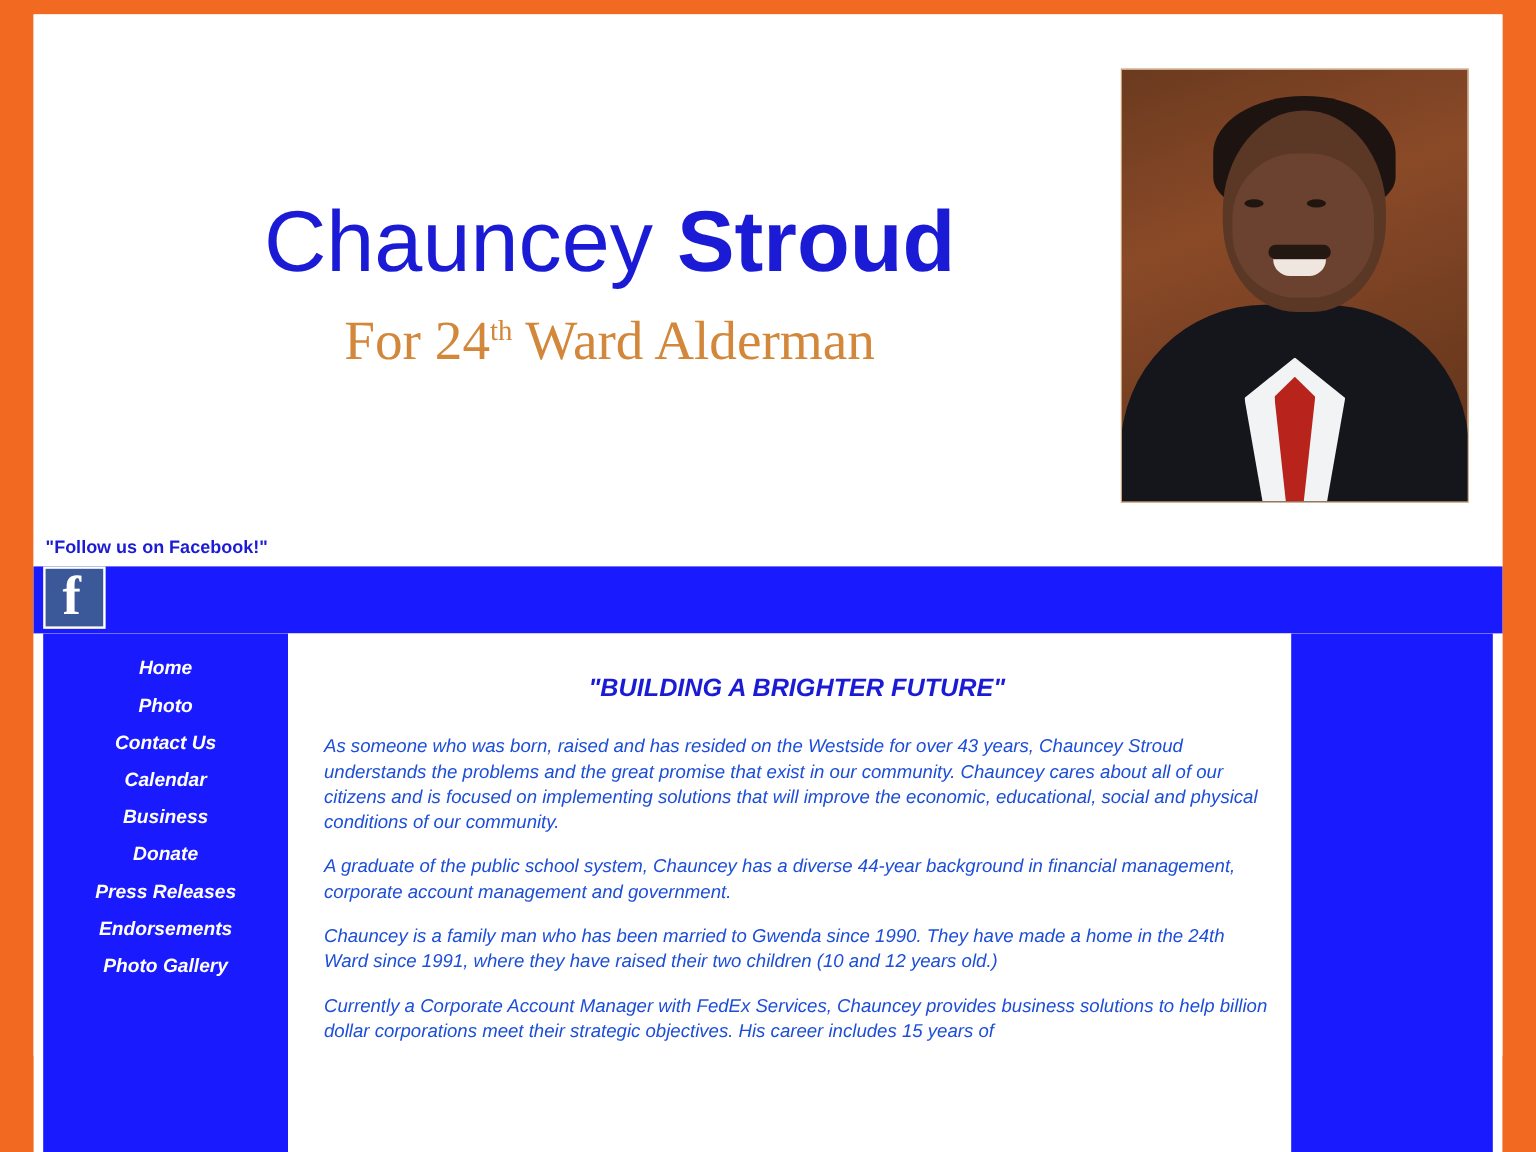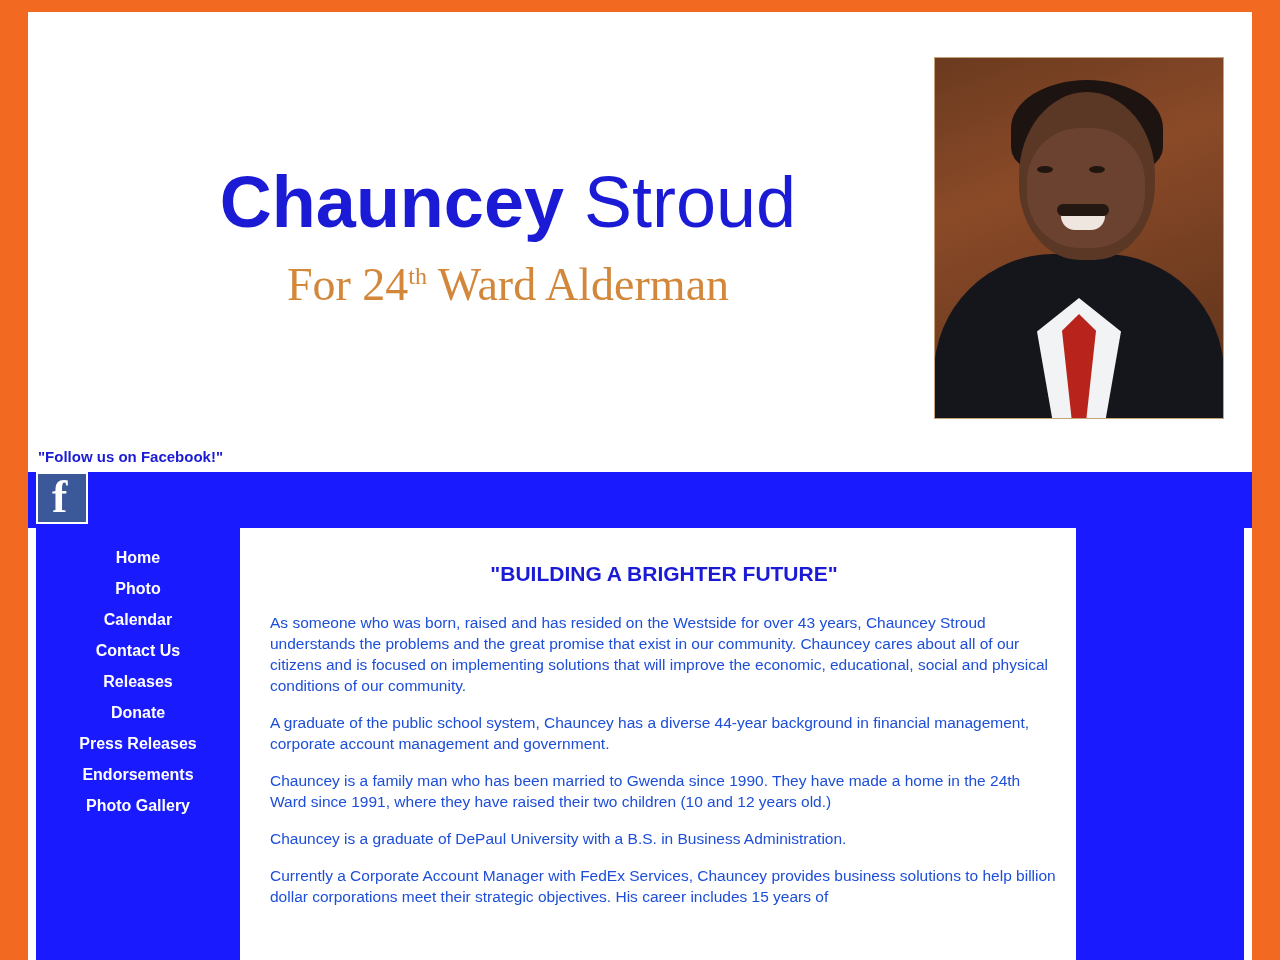"Chauncey" .logo-line1 .first { font-weight: 700 -> 400 }
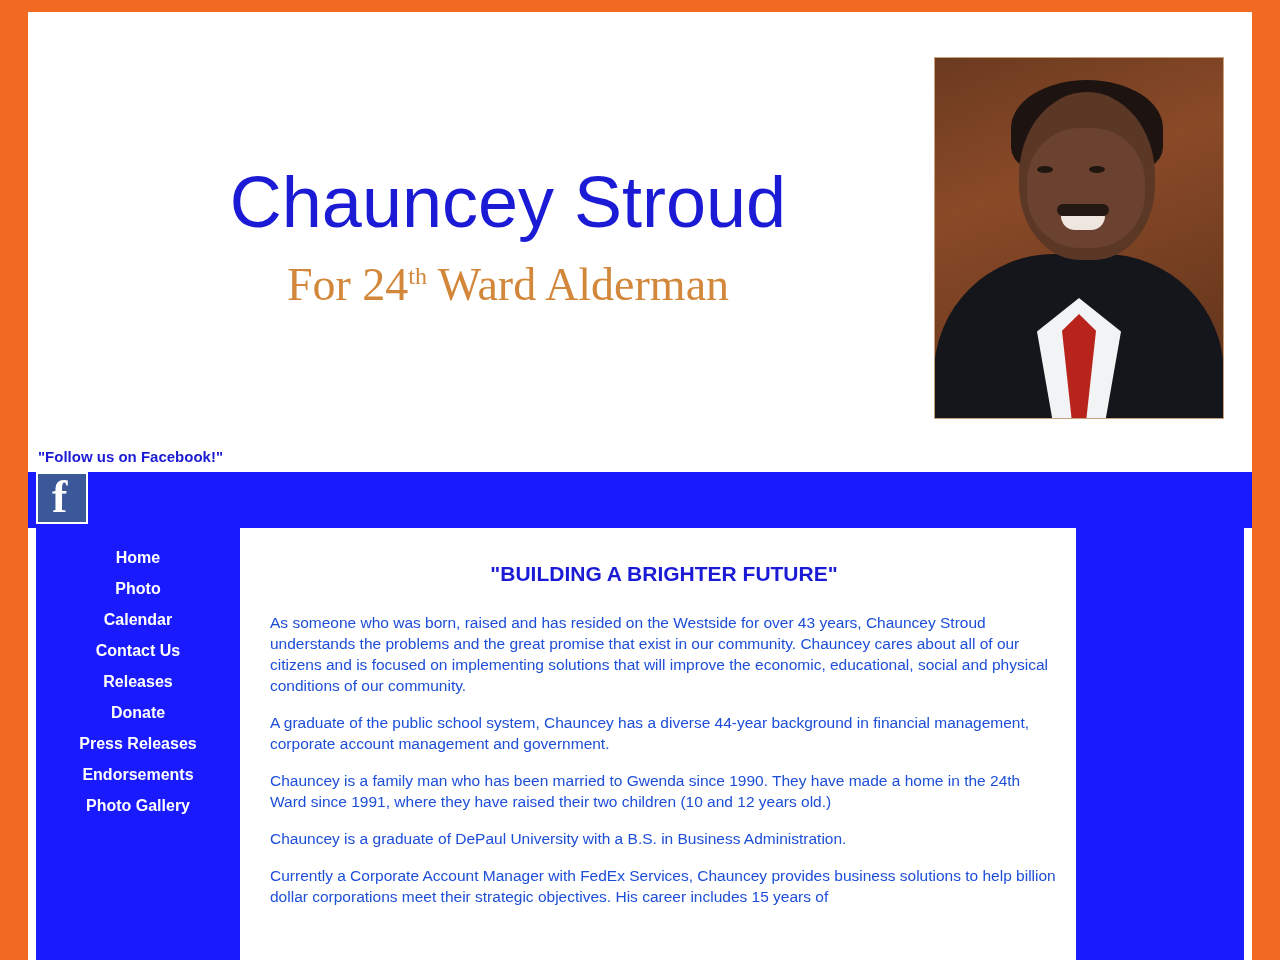"Stroud" .logo-line1 .last { font-weight: 400 -> 700 }
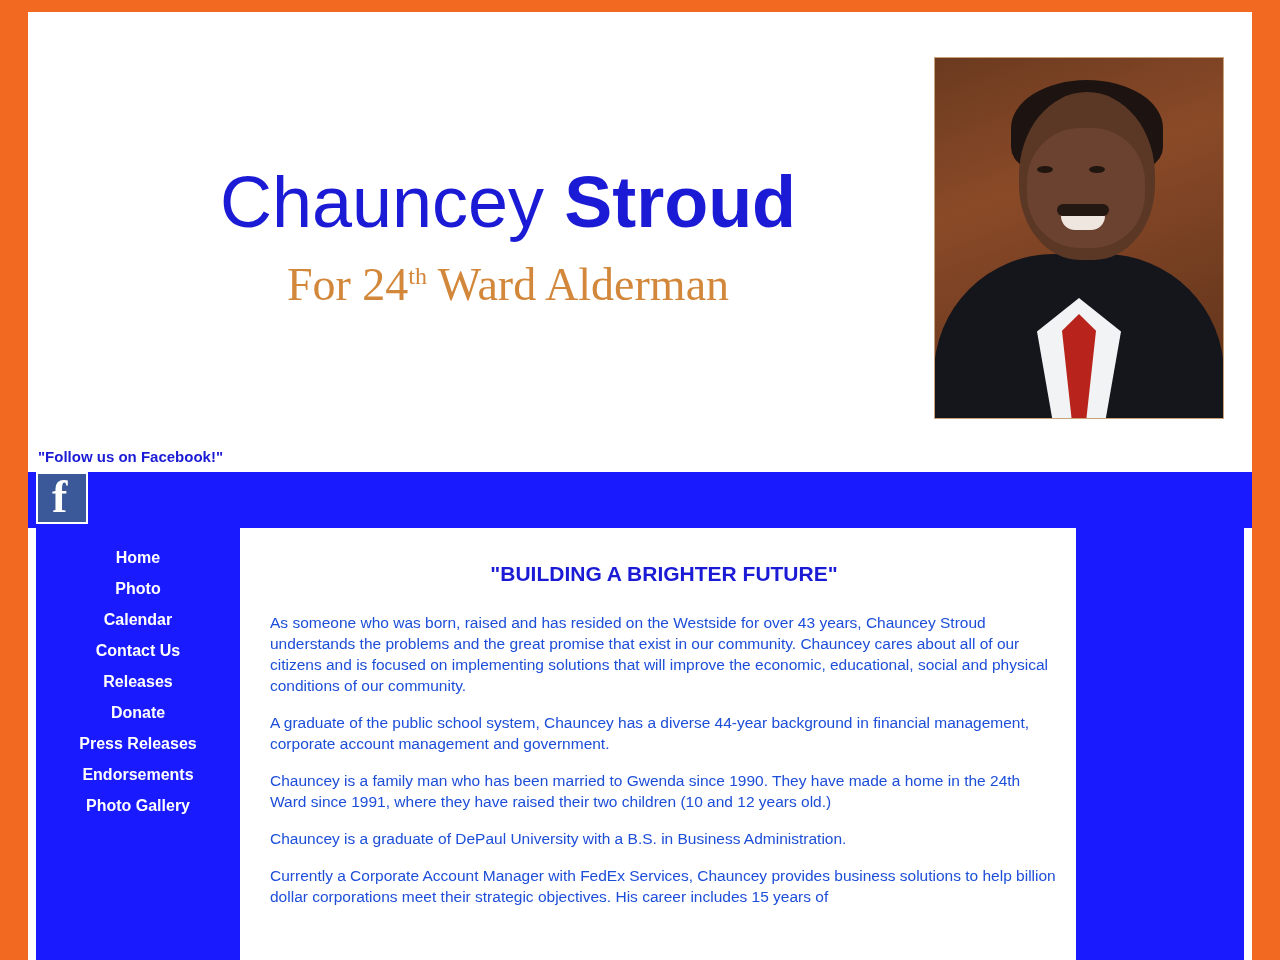"Home" .content-wrap { font-style: none -> italic }
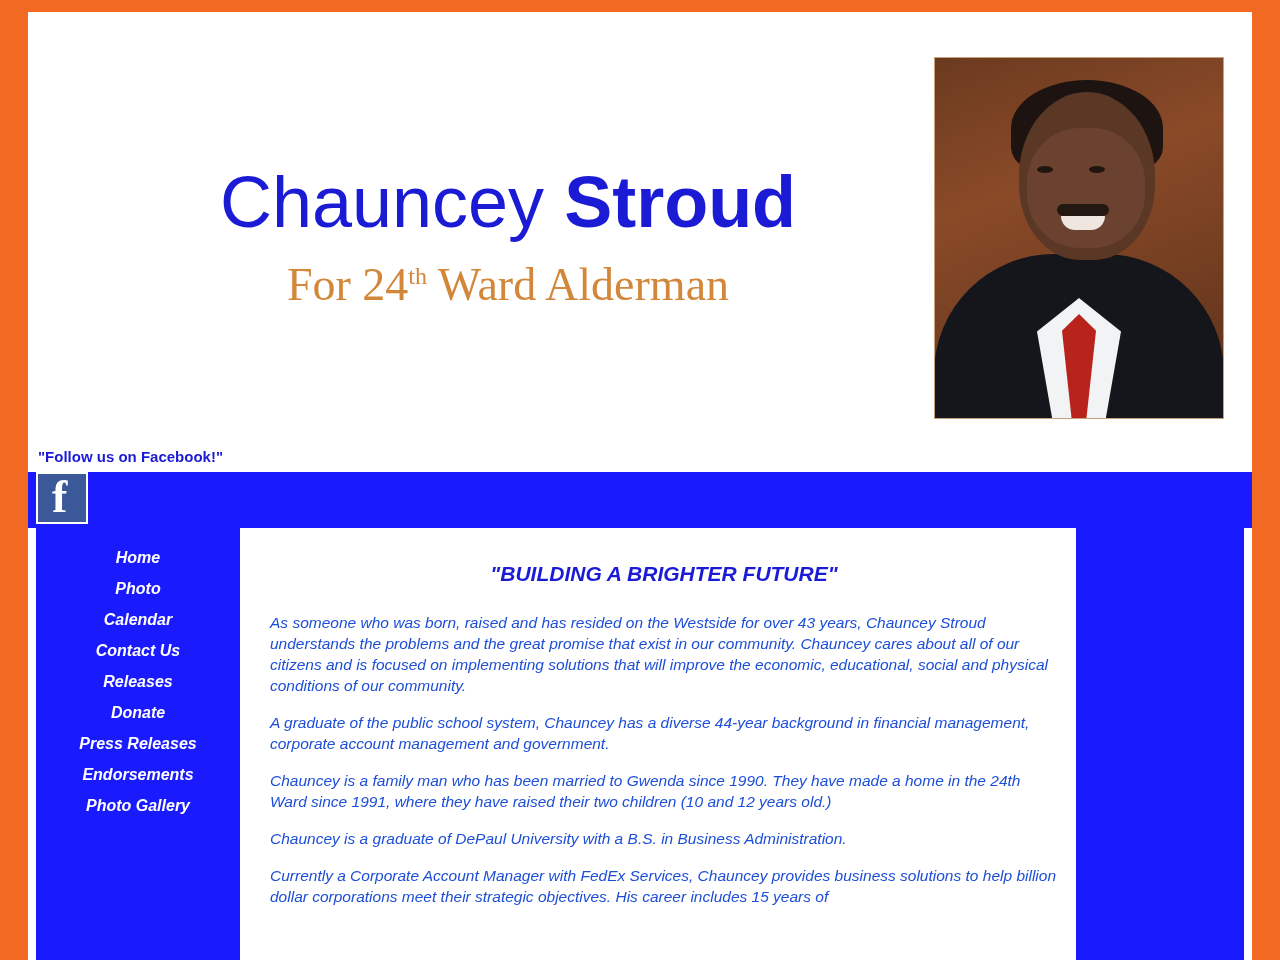"Calendar" a.nav-item { order: before "Contact Us" -> after "Contact Us" }
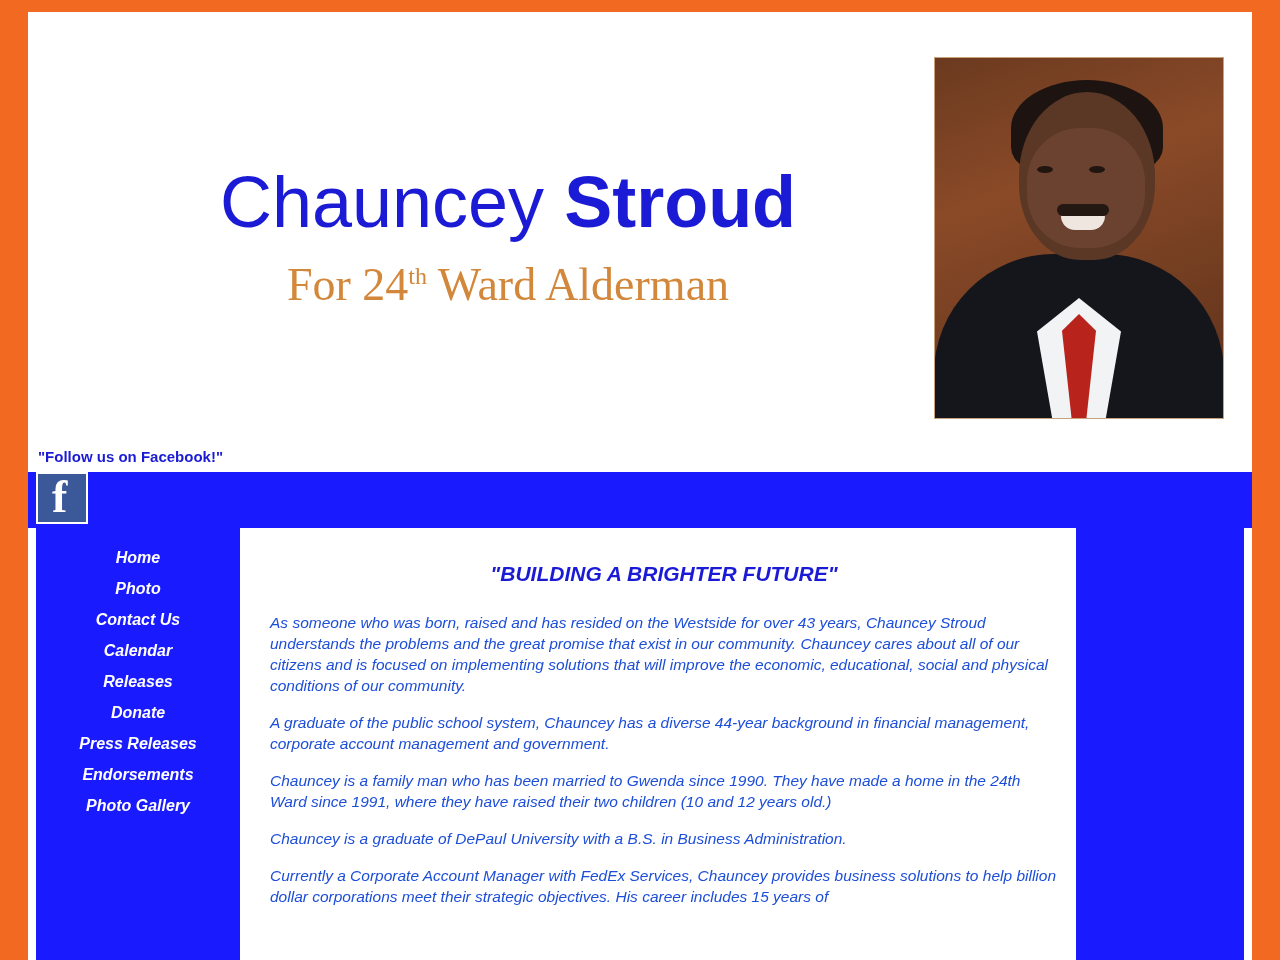"Releases" a.nav-item { text: Releases -> Business }
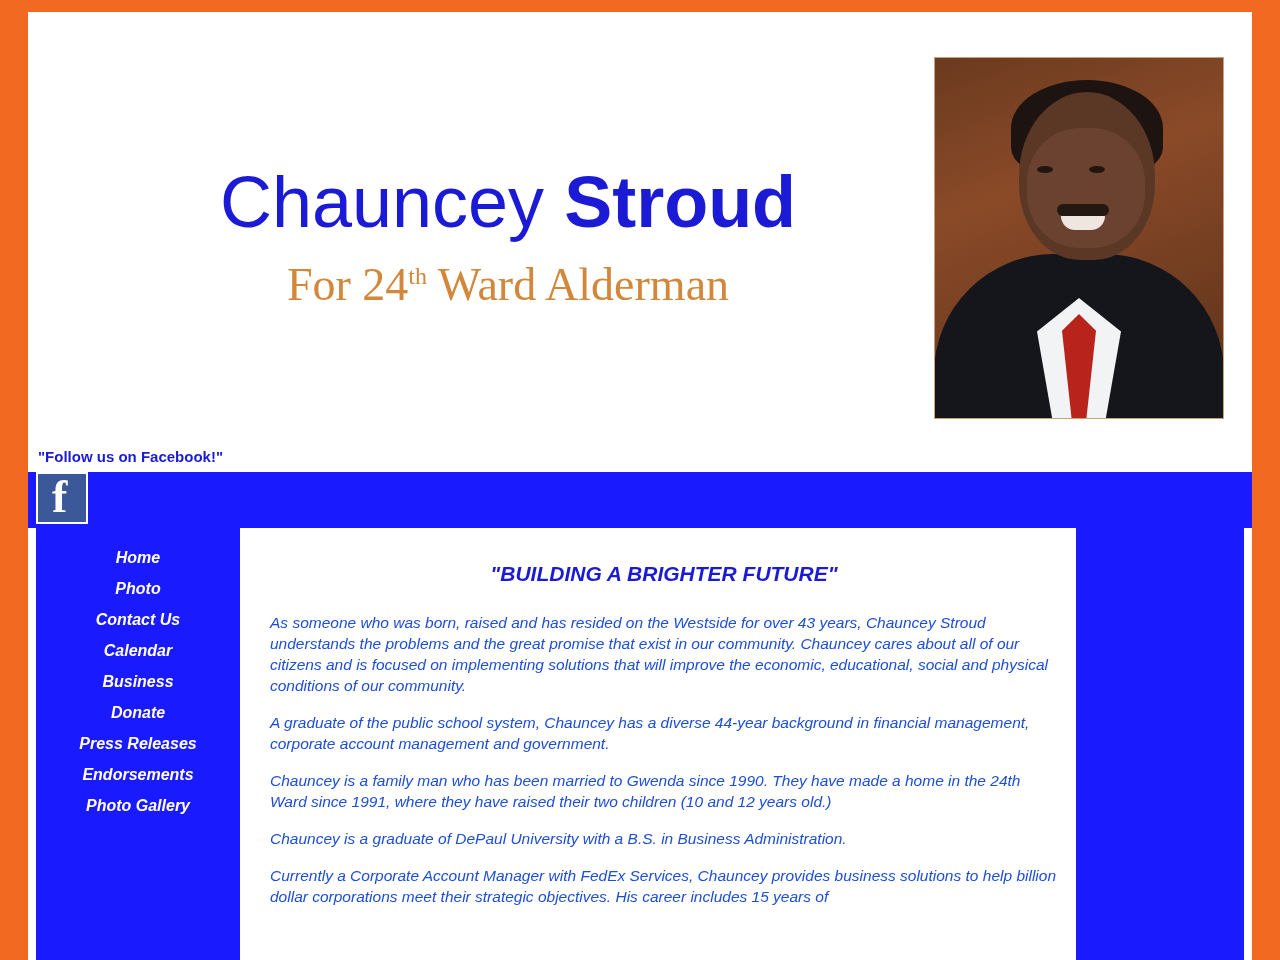"Chauncey is a graduate of" p { html: <p>Chauncey is a graduate of DePaul University with a B.S. in Business Administration.</p> -> none }
